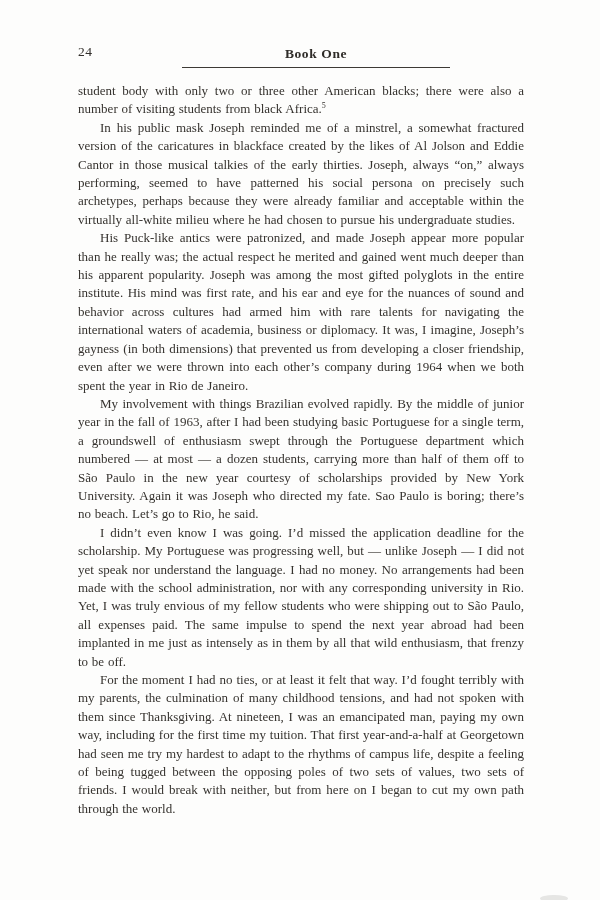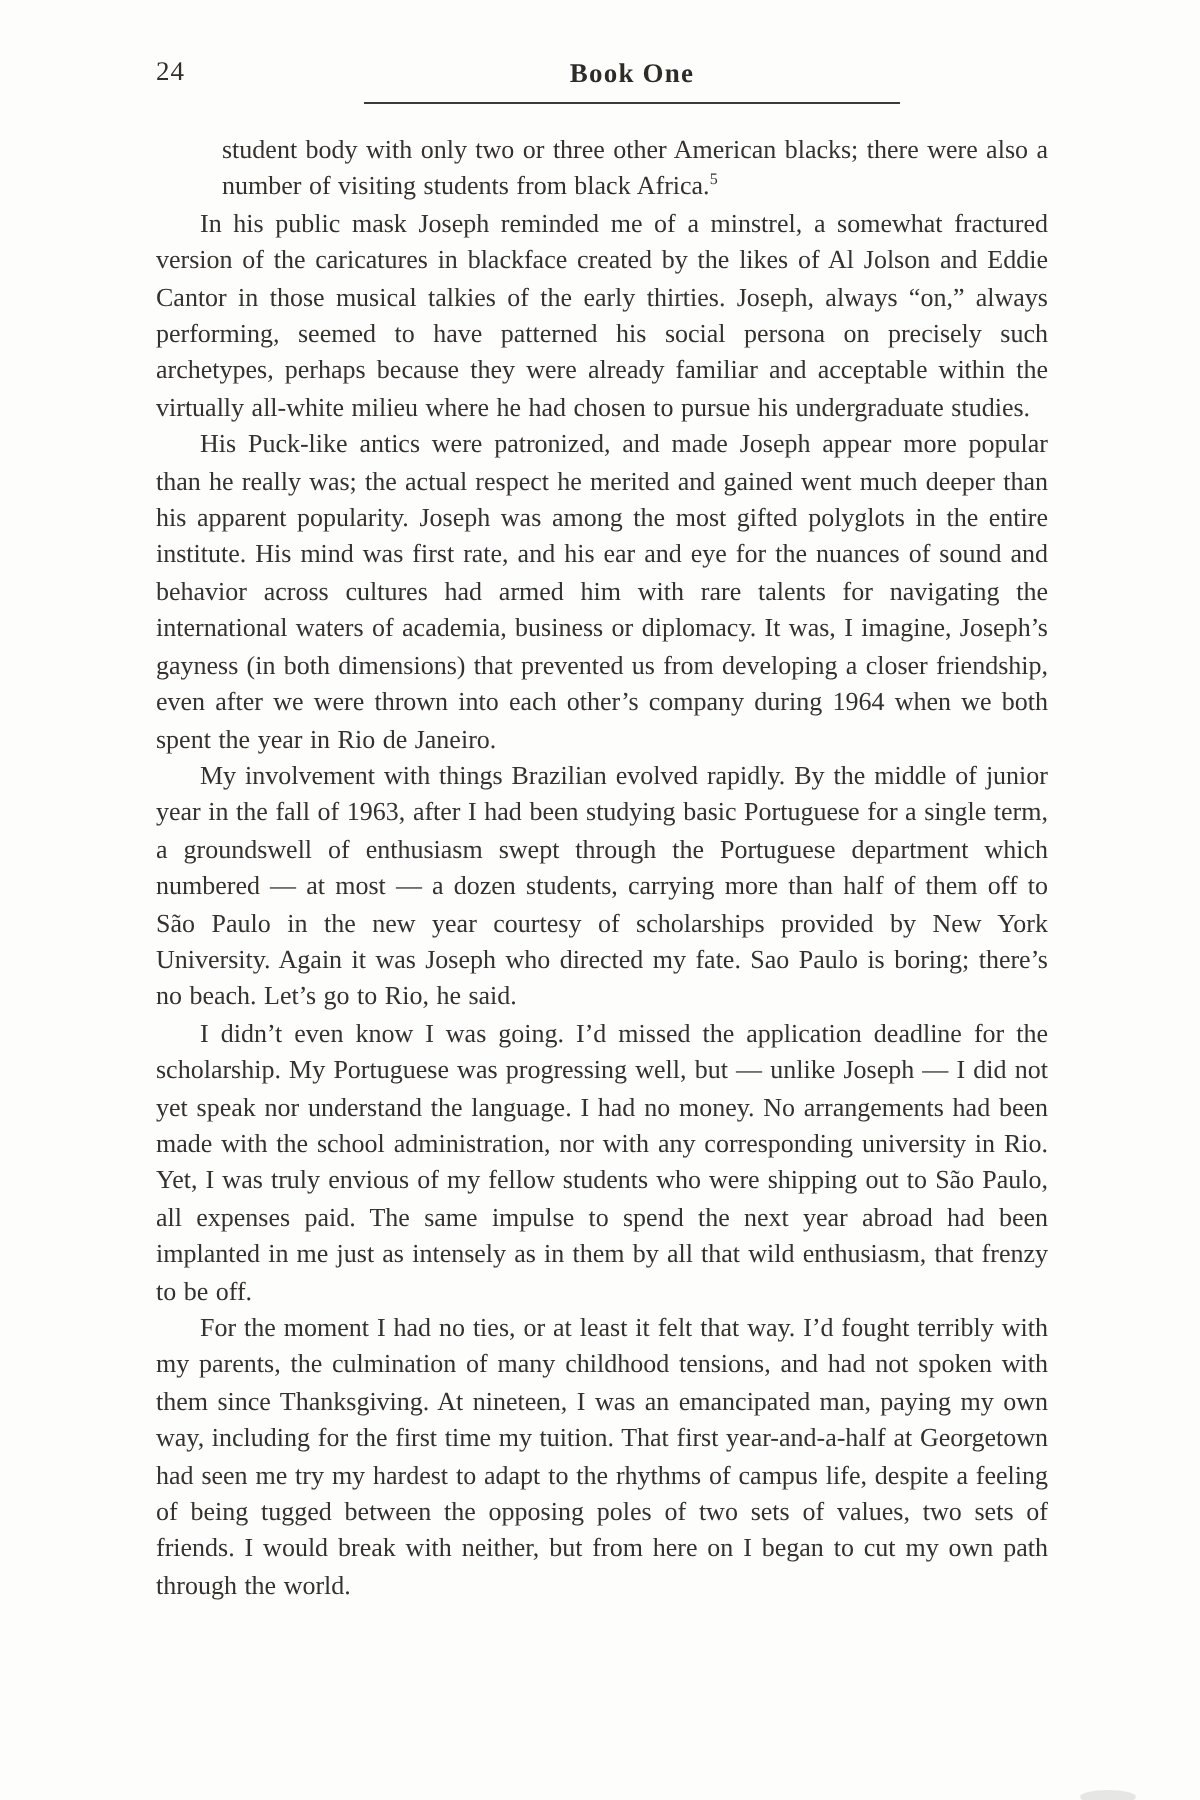"24" .content { top: 28px -> 44px }
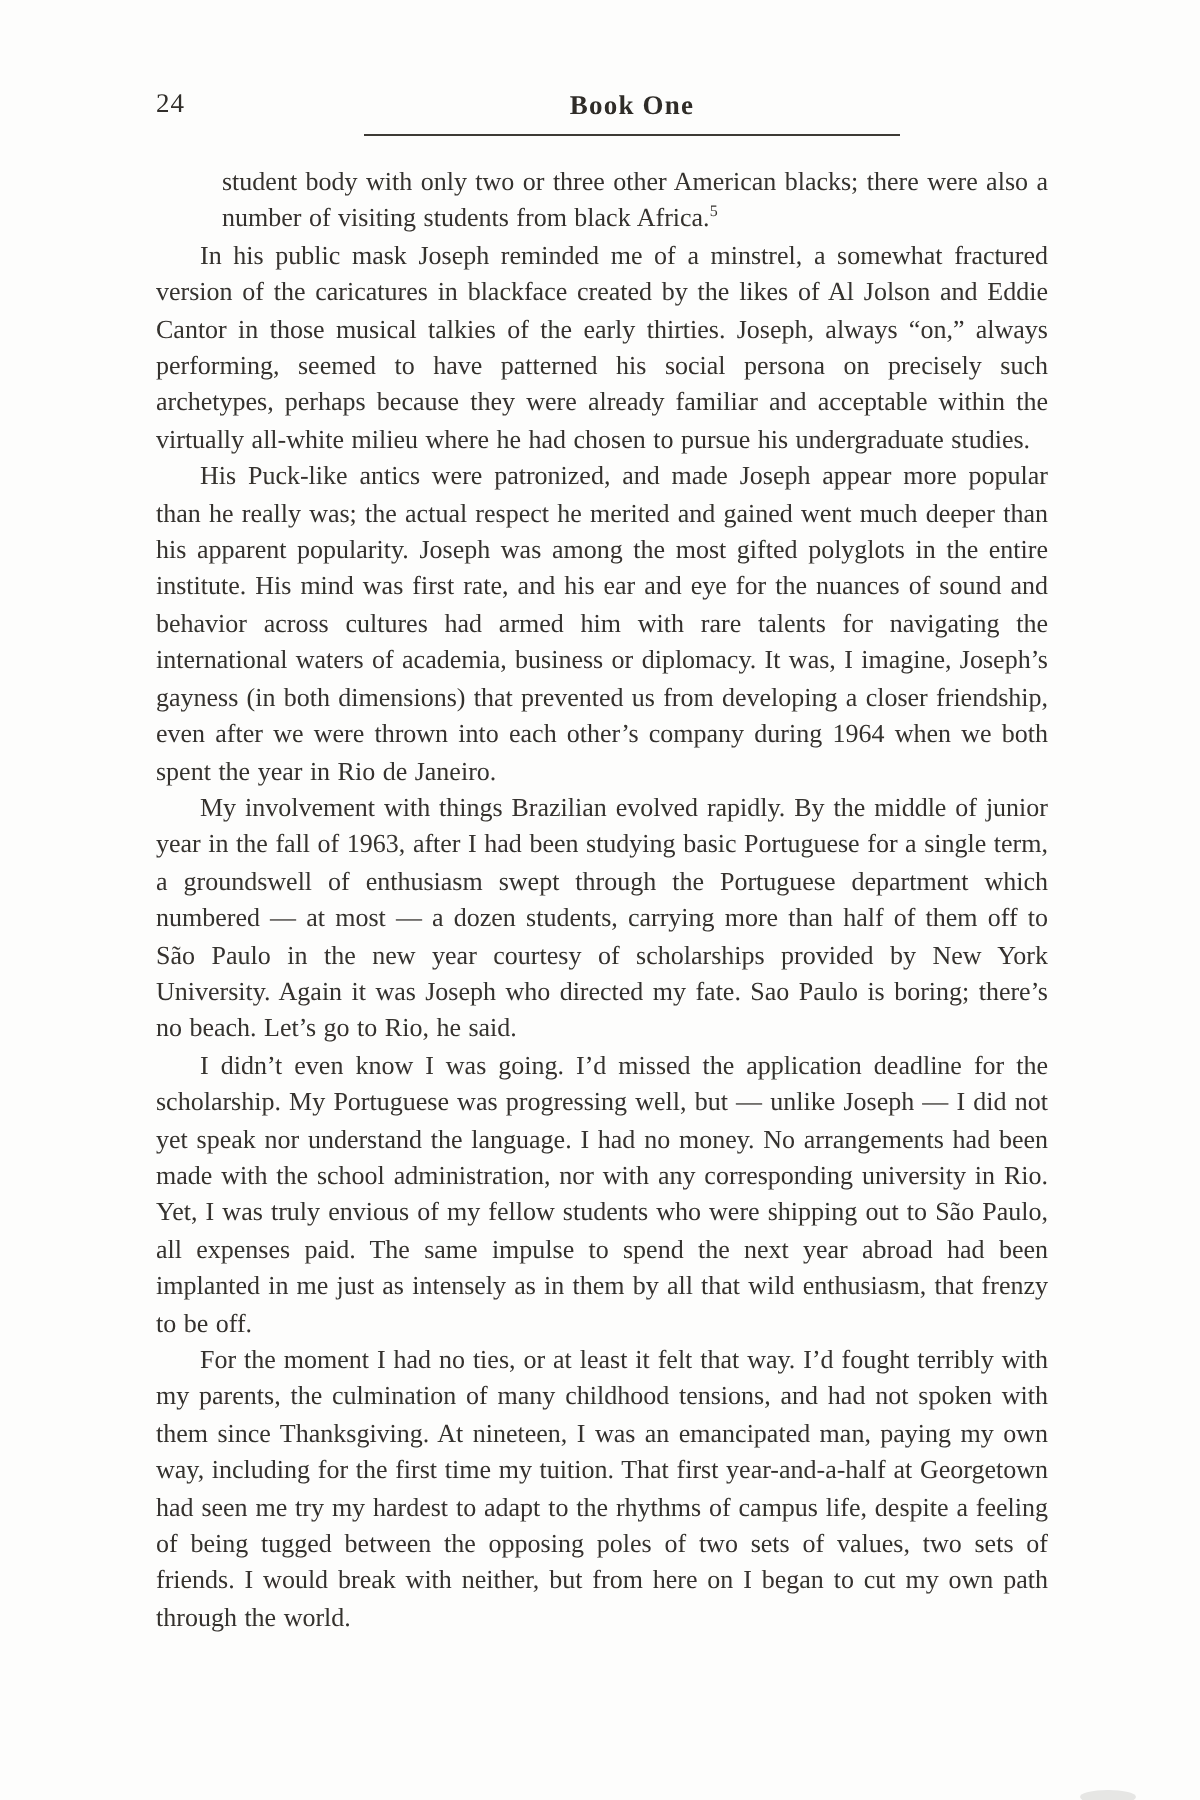"student body with only two" .para.no-indent { margin-left: 33px -> none }
